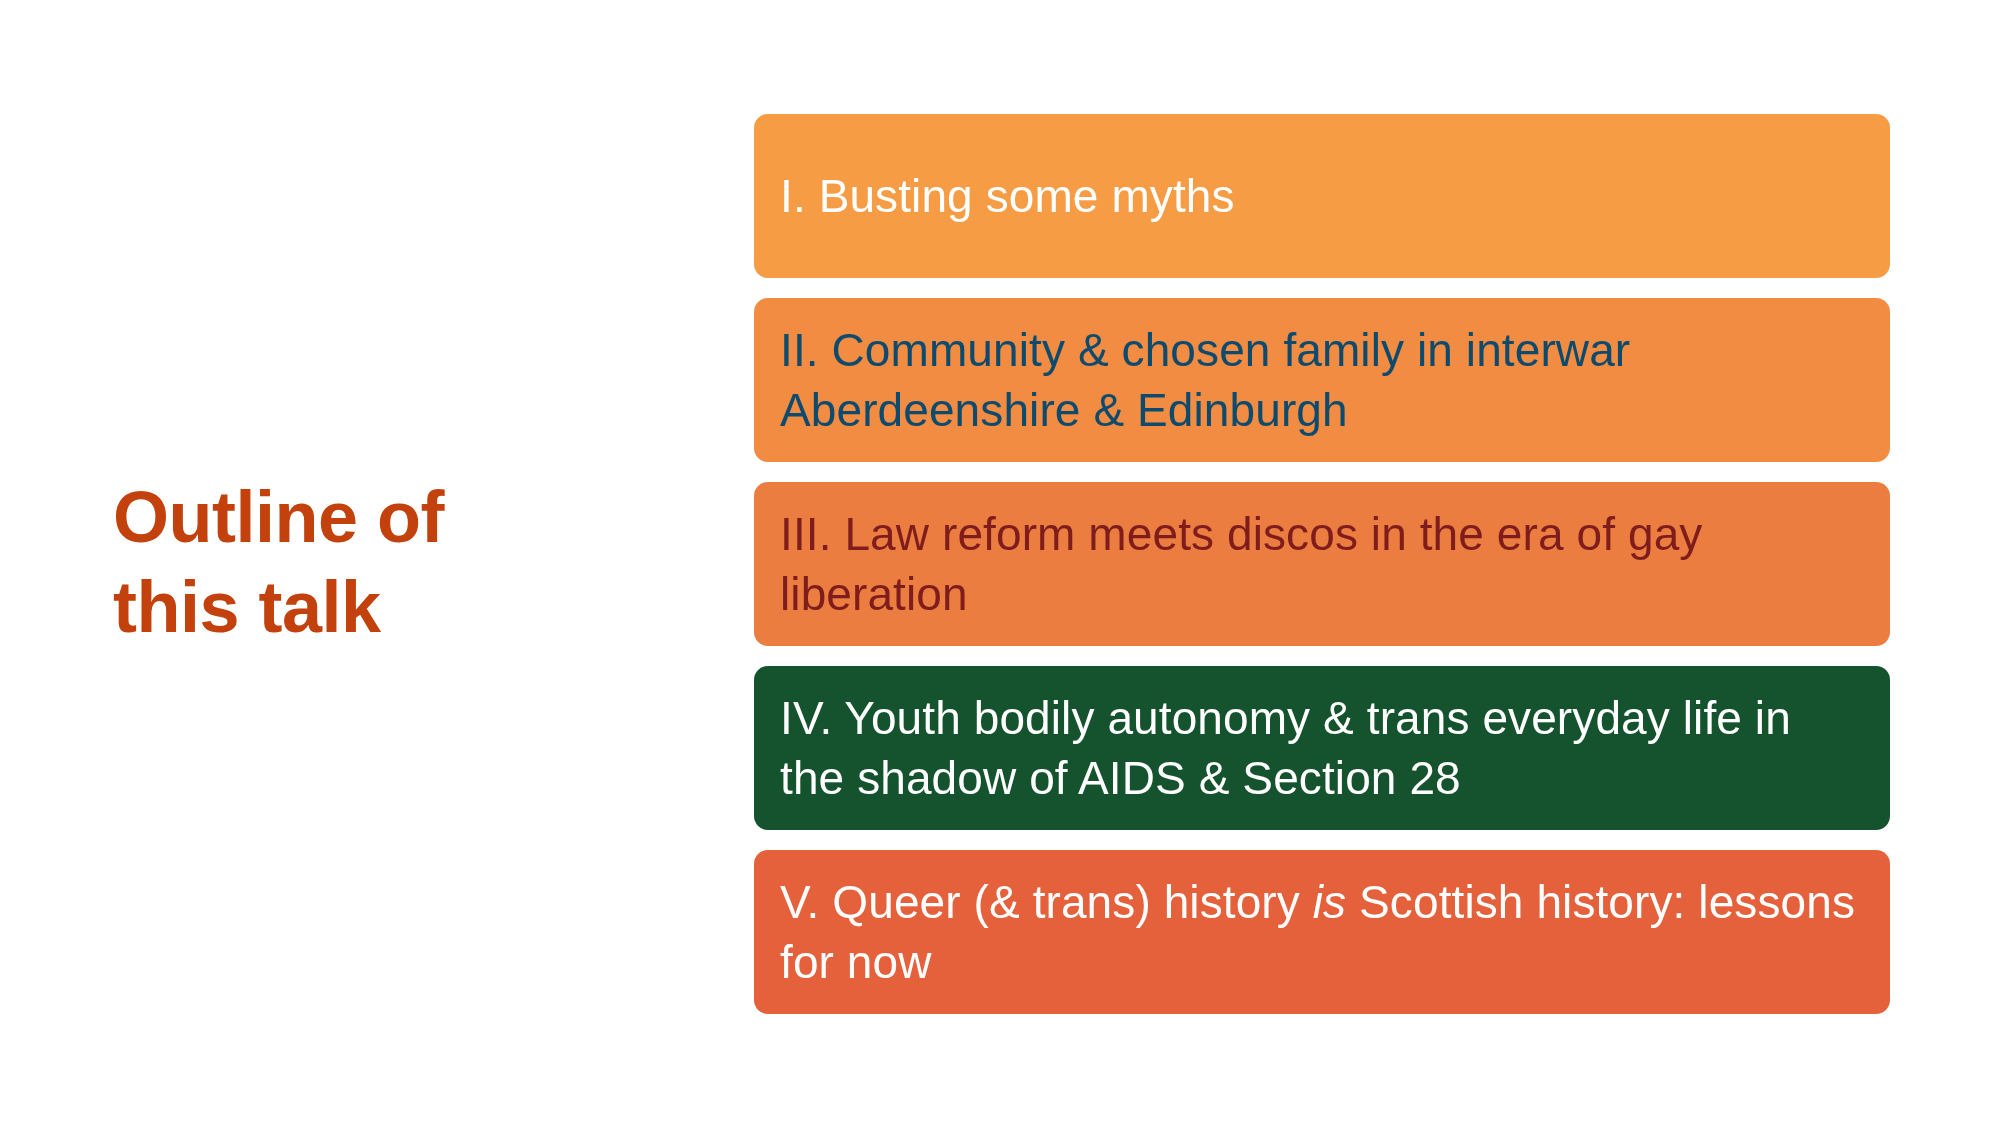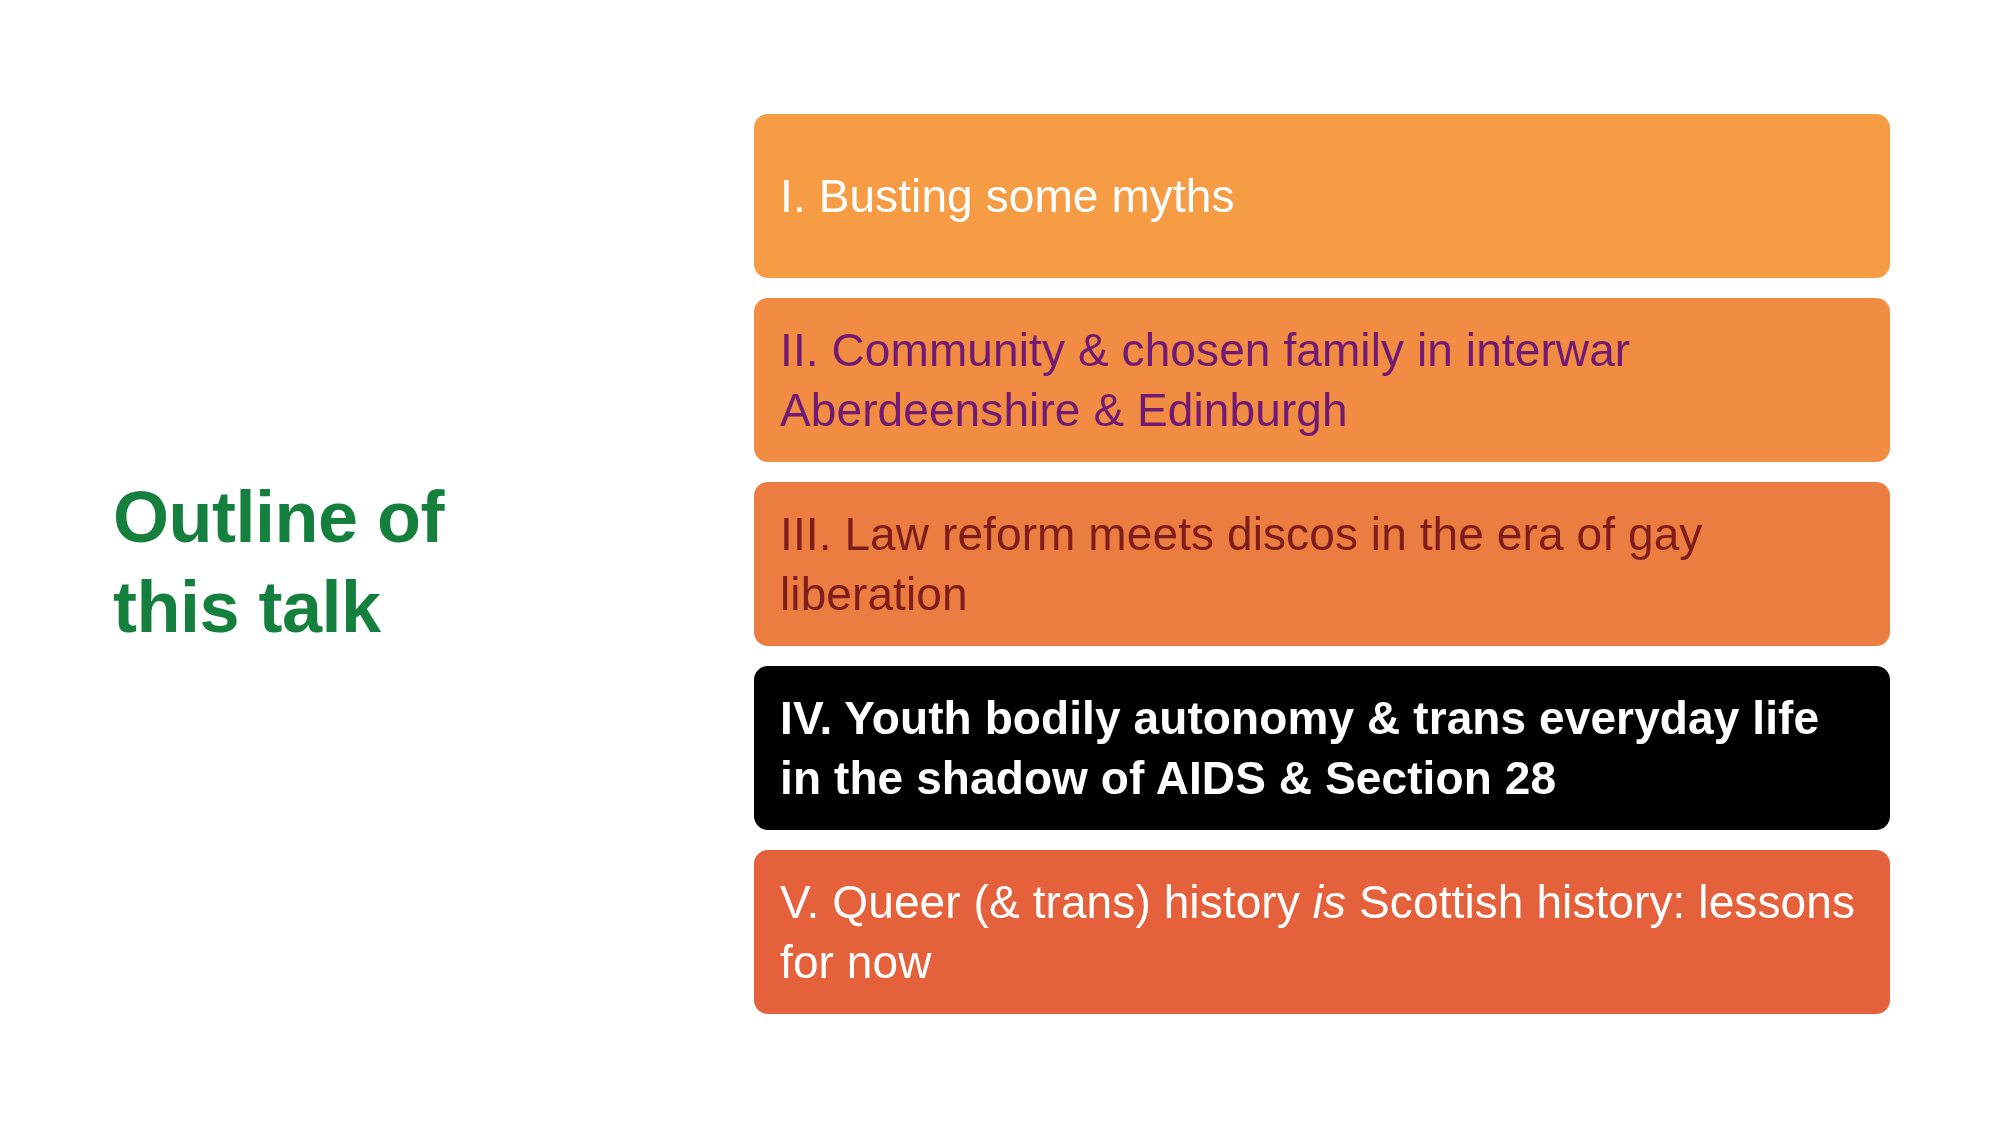"II. Community & chosen family" div.outline-item { color: #701a75 -> #0c4a6e }
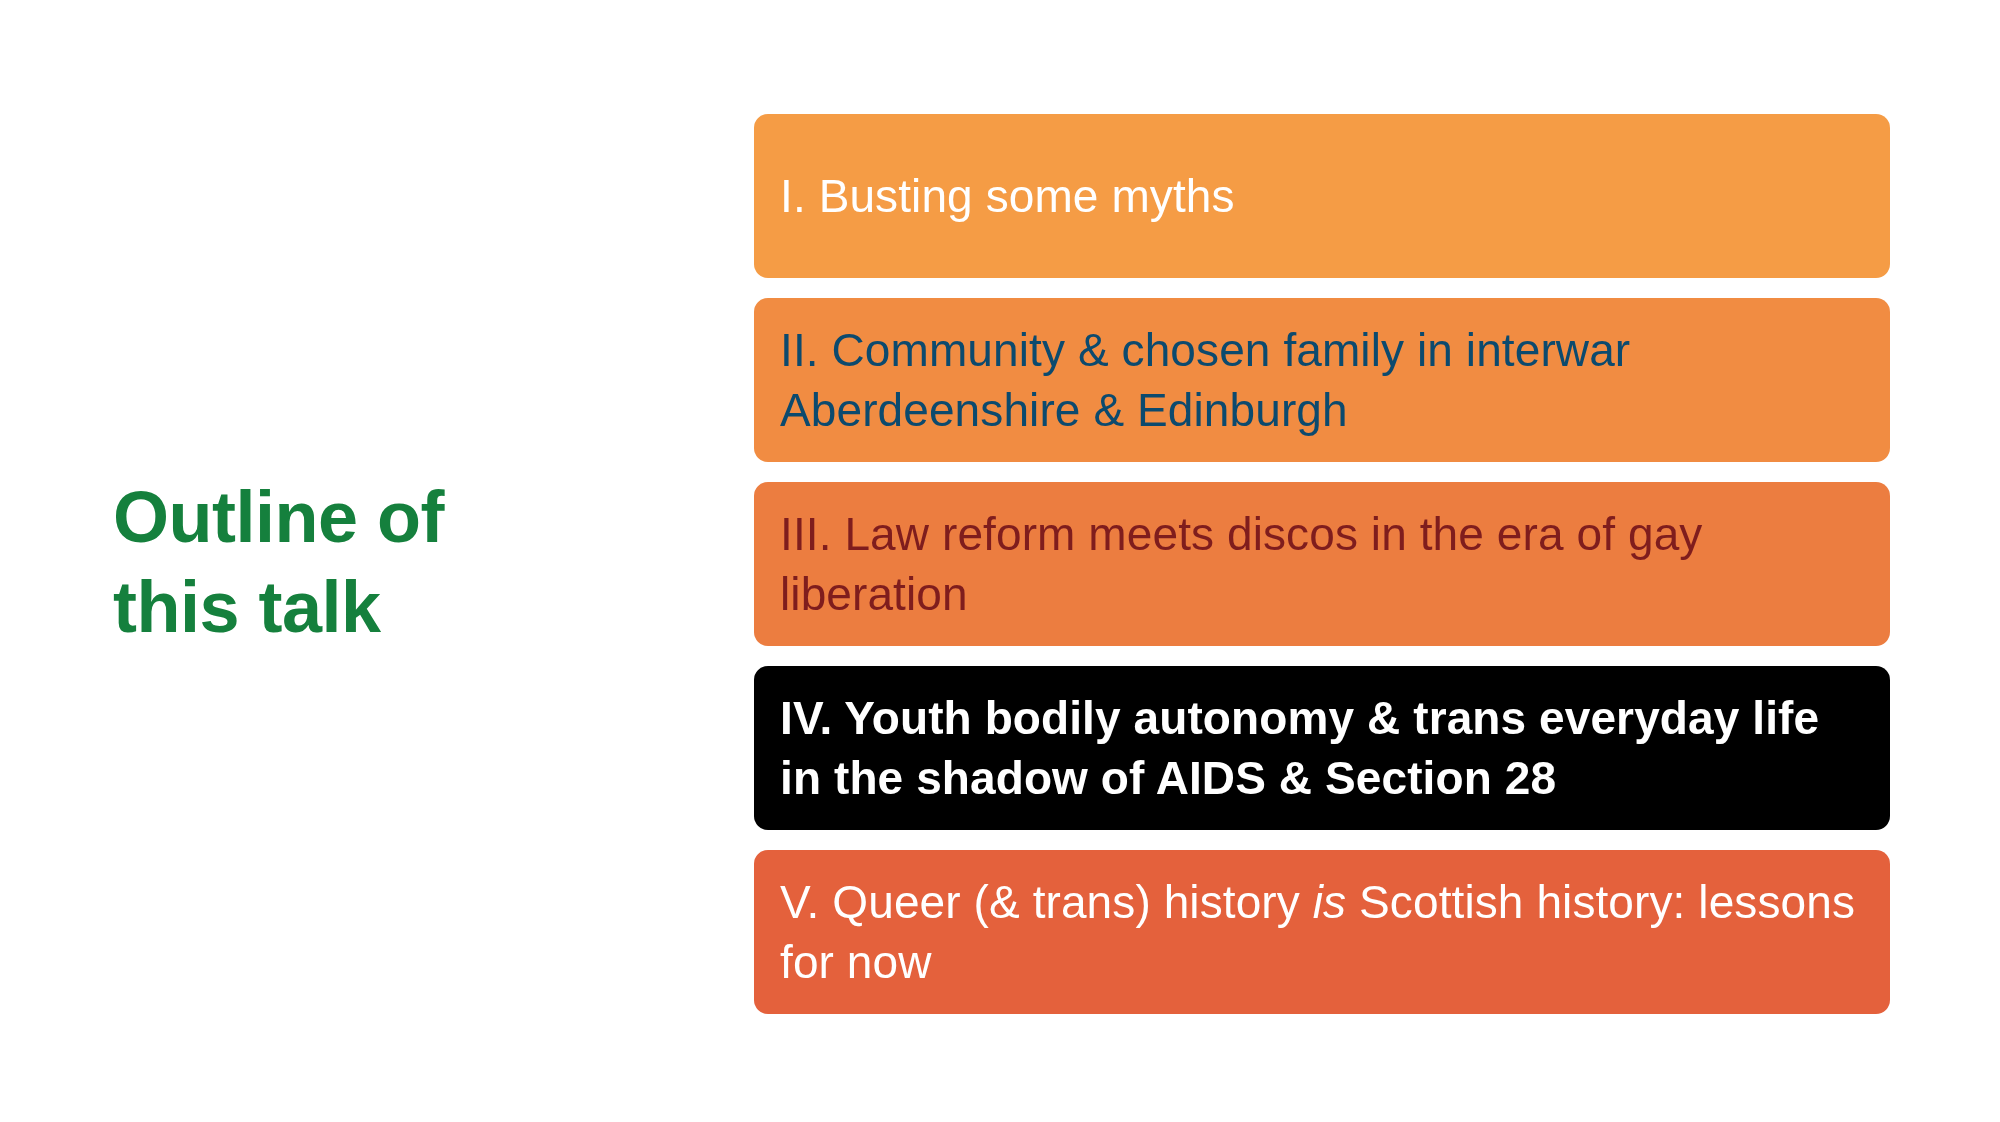"Outline of" h1.slide-title { color: #15803d -> #c2410c }
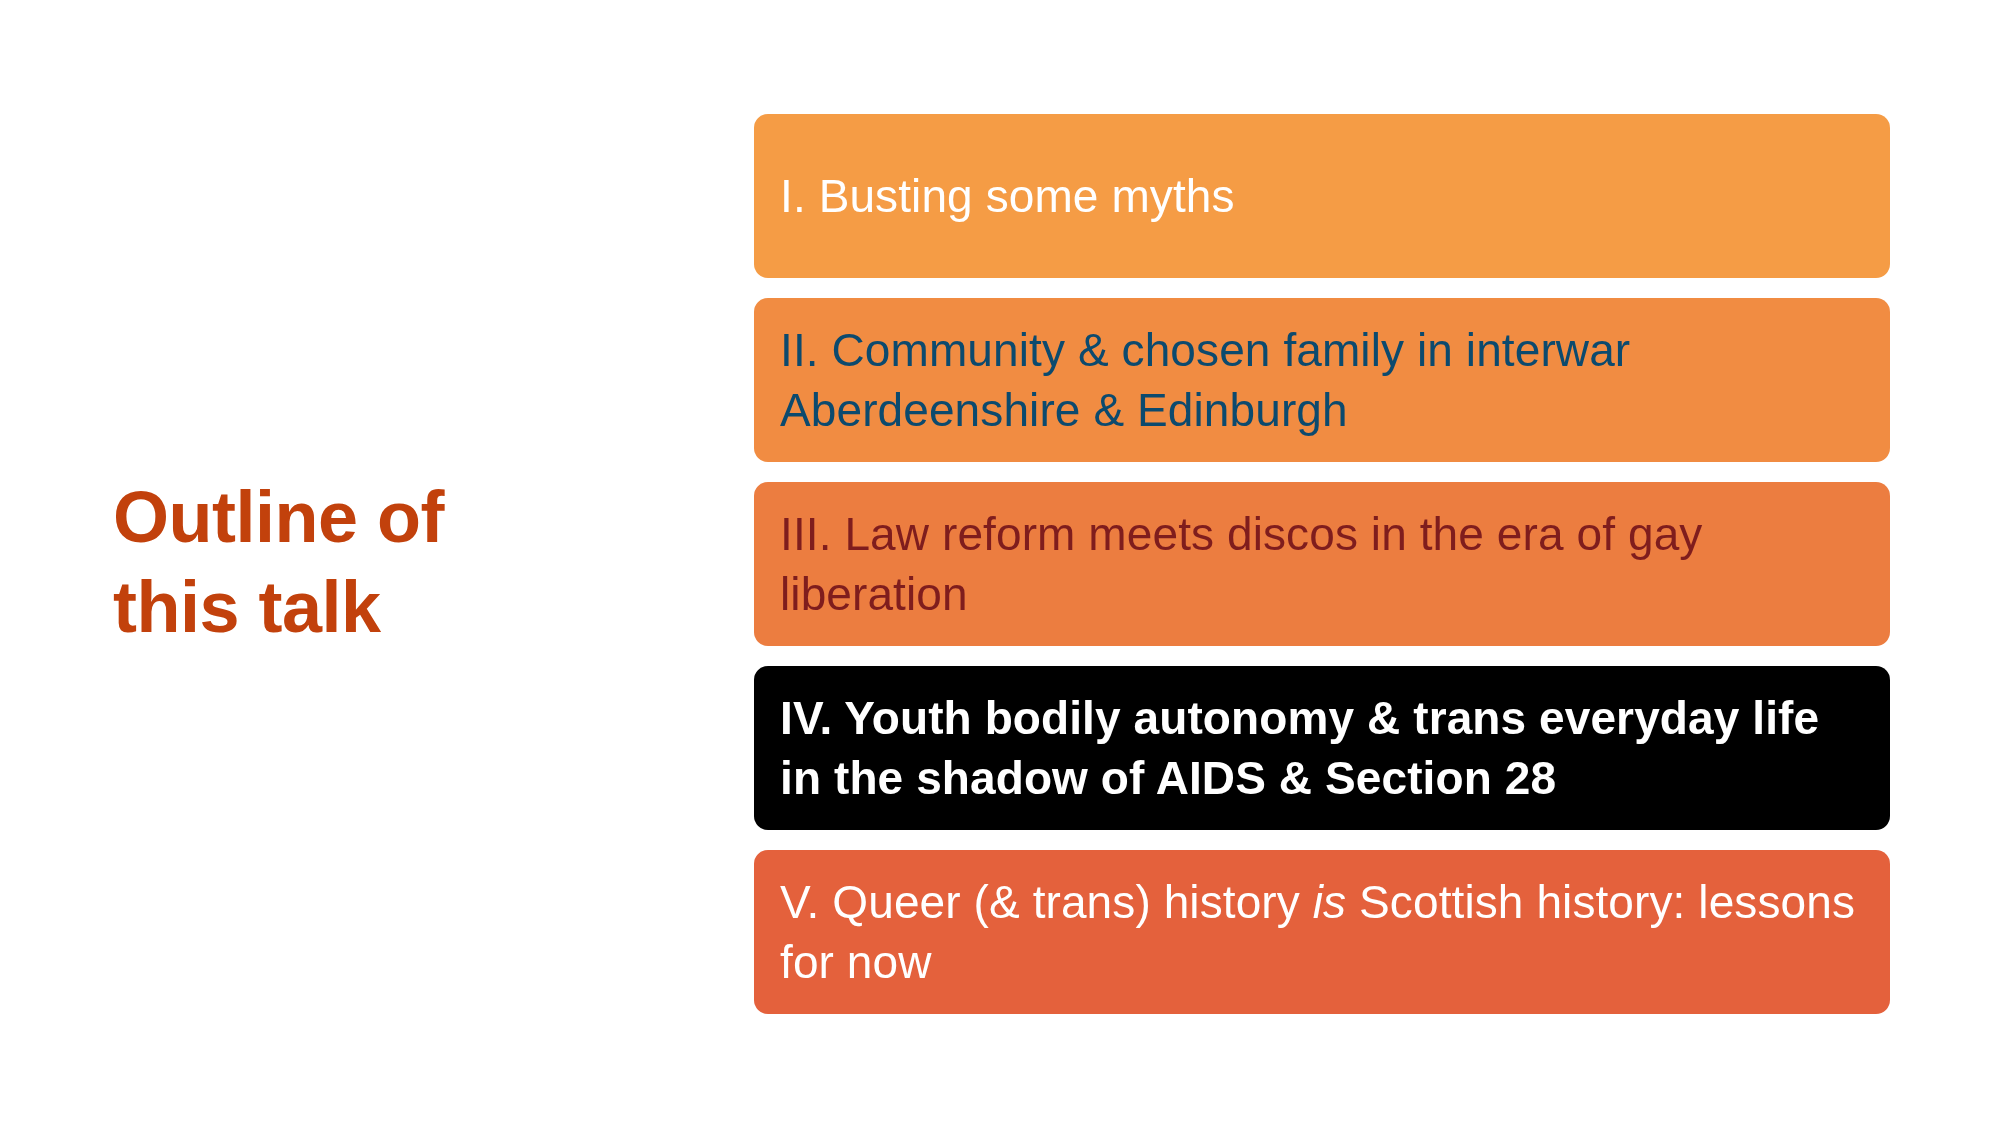"IV. Youth bodily autonomy &" div.outline-item { background-color: #000000 -> #14532d; font-weight: bold -> none }
